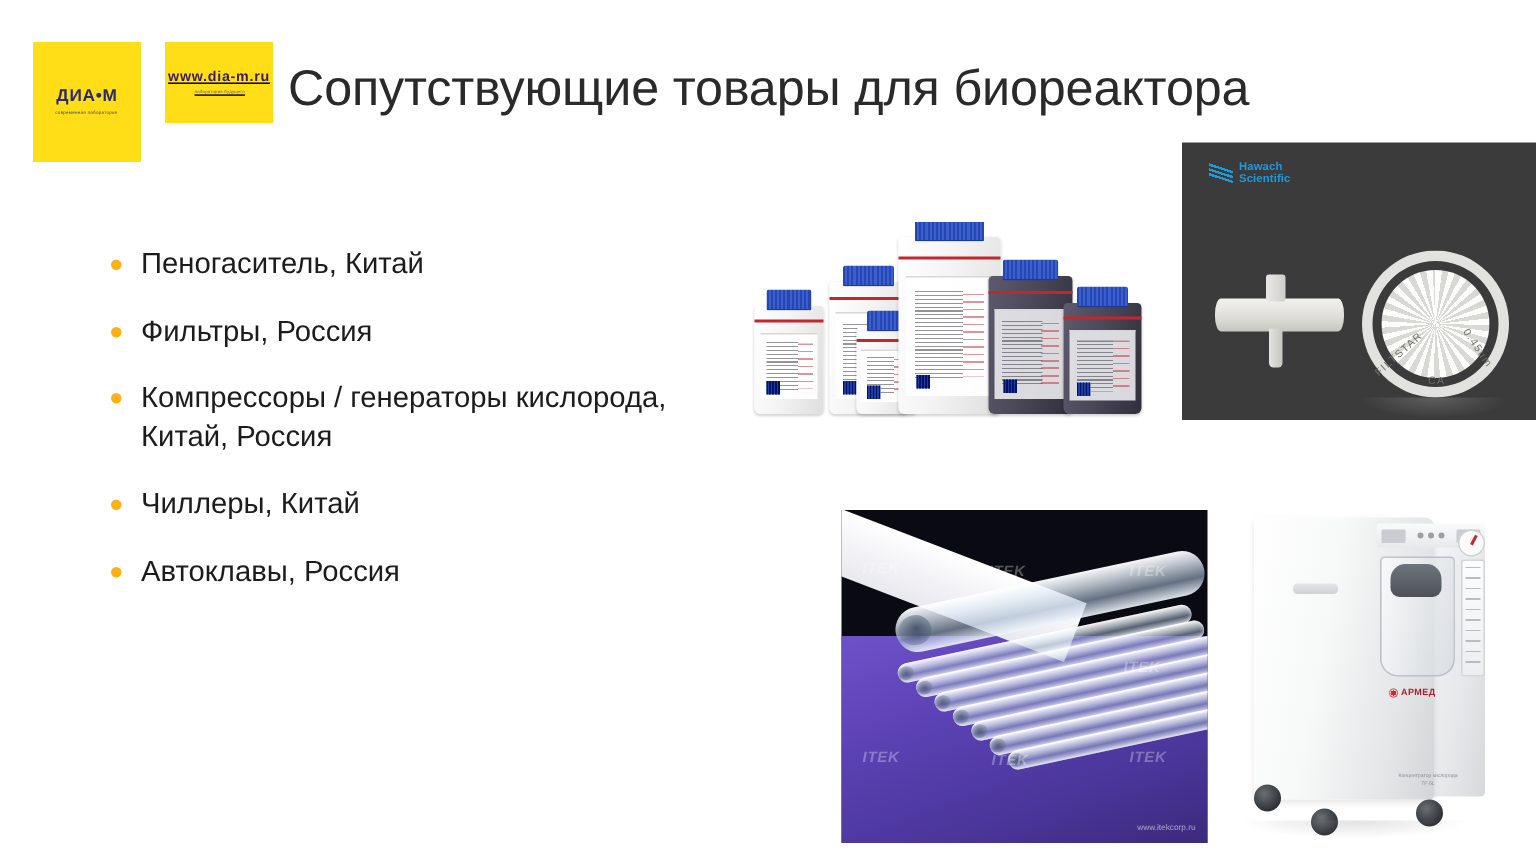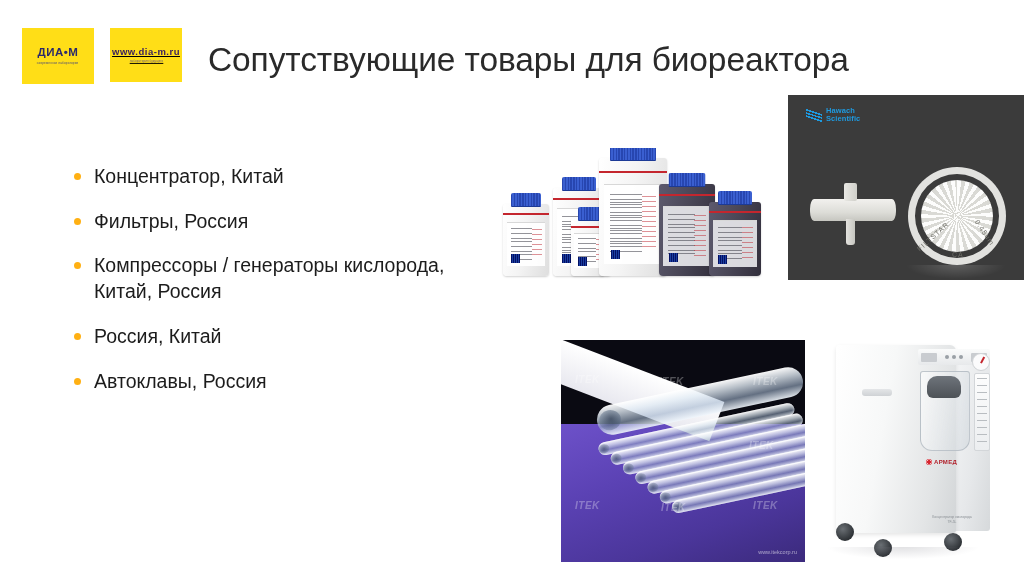"ДИА•М" #logo-1 { height: 56px -> 80px }
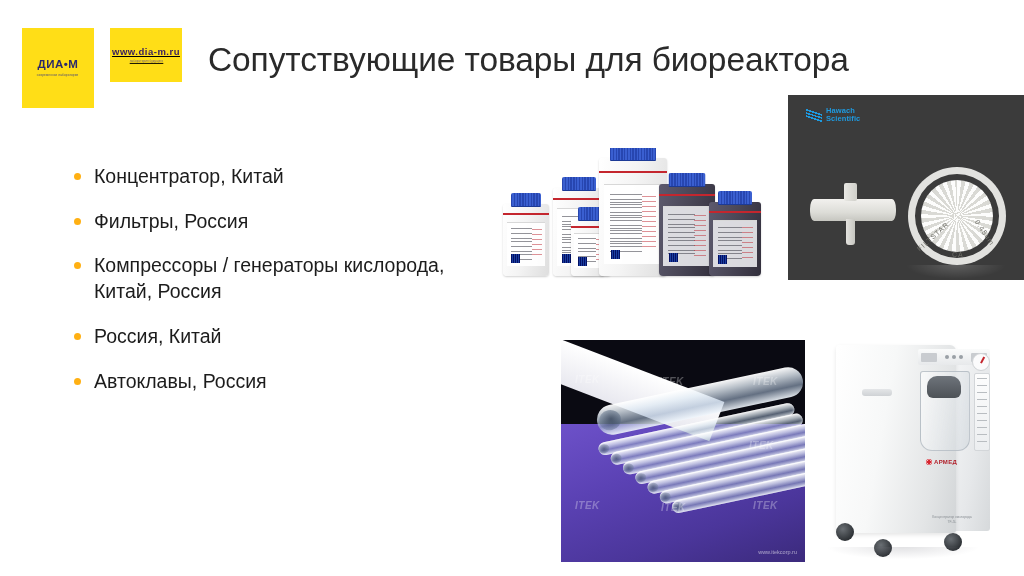"Сопутствующие товары для биореактора" #page-title { left: 208px -> 192px }
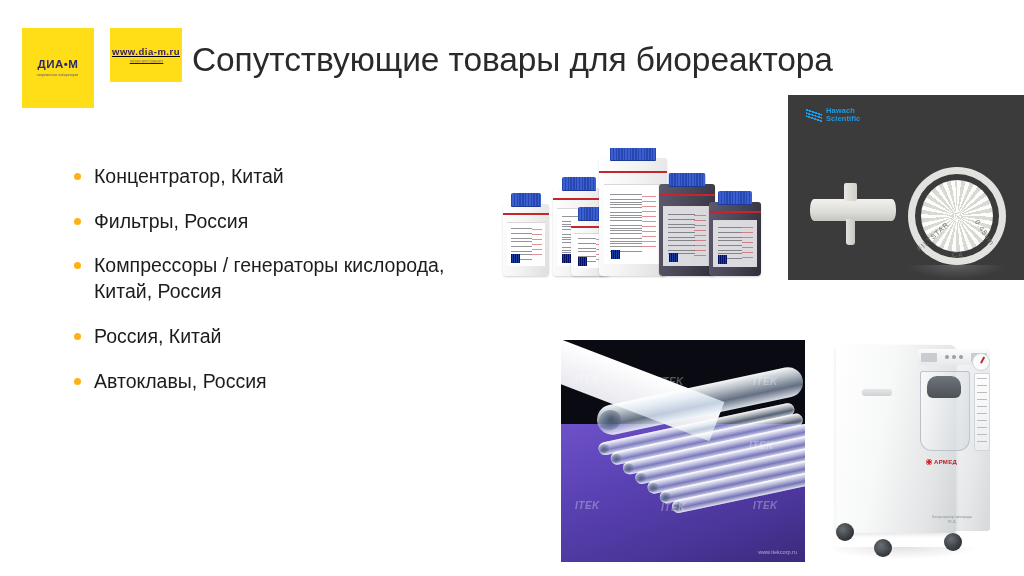"Концентратор, Китай" span.bullet-text { text: Концентратор -> Пеногаситель }
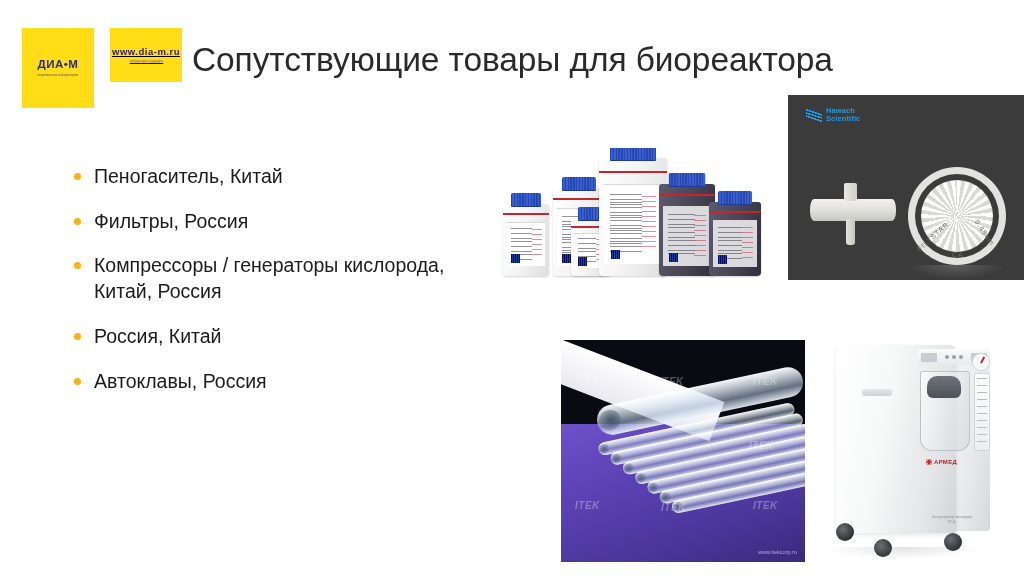"Россия, Китай" span.bullet-text { text: Россия -> Чиллеры }
